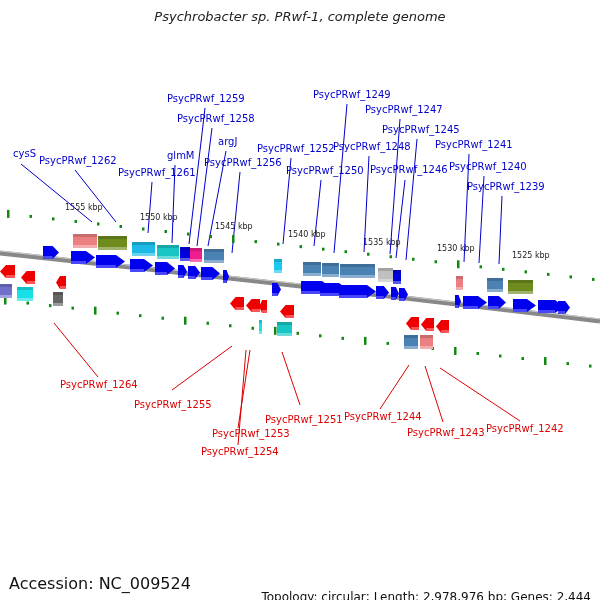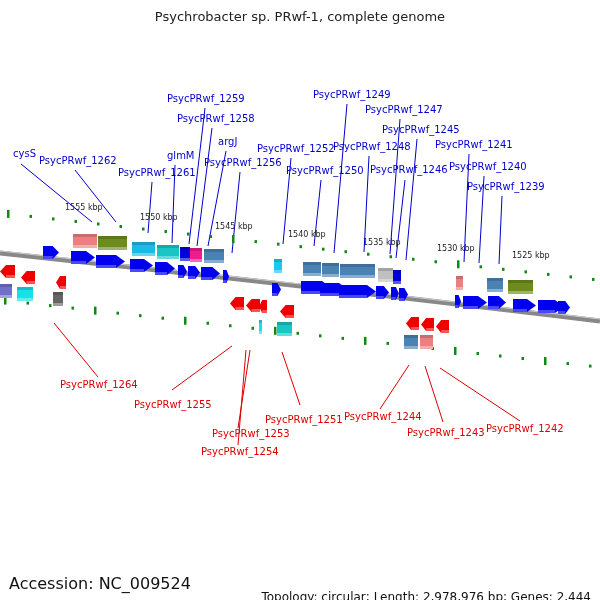"Psychrobacter sp. PRwf-1, complete" #title { font-style: none -> italic }
